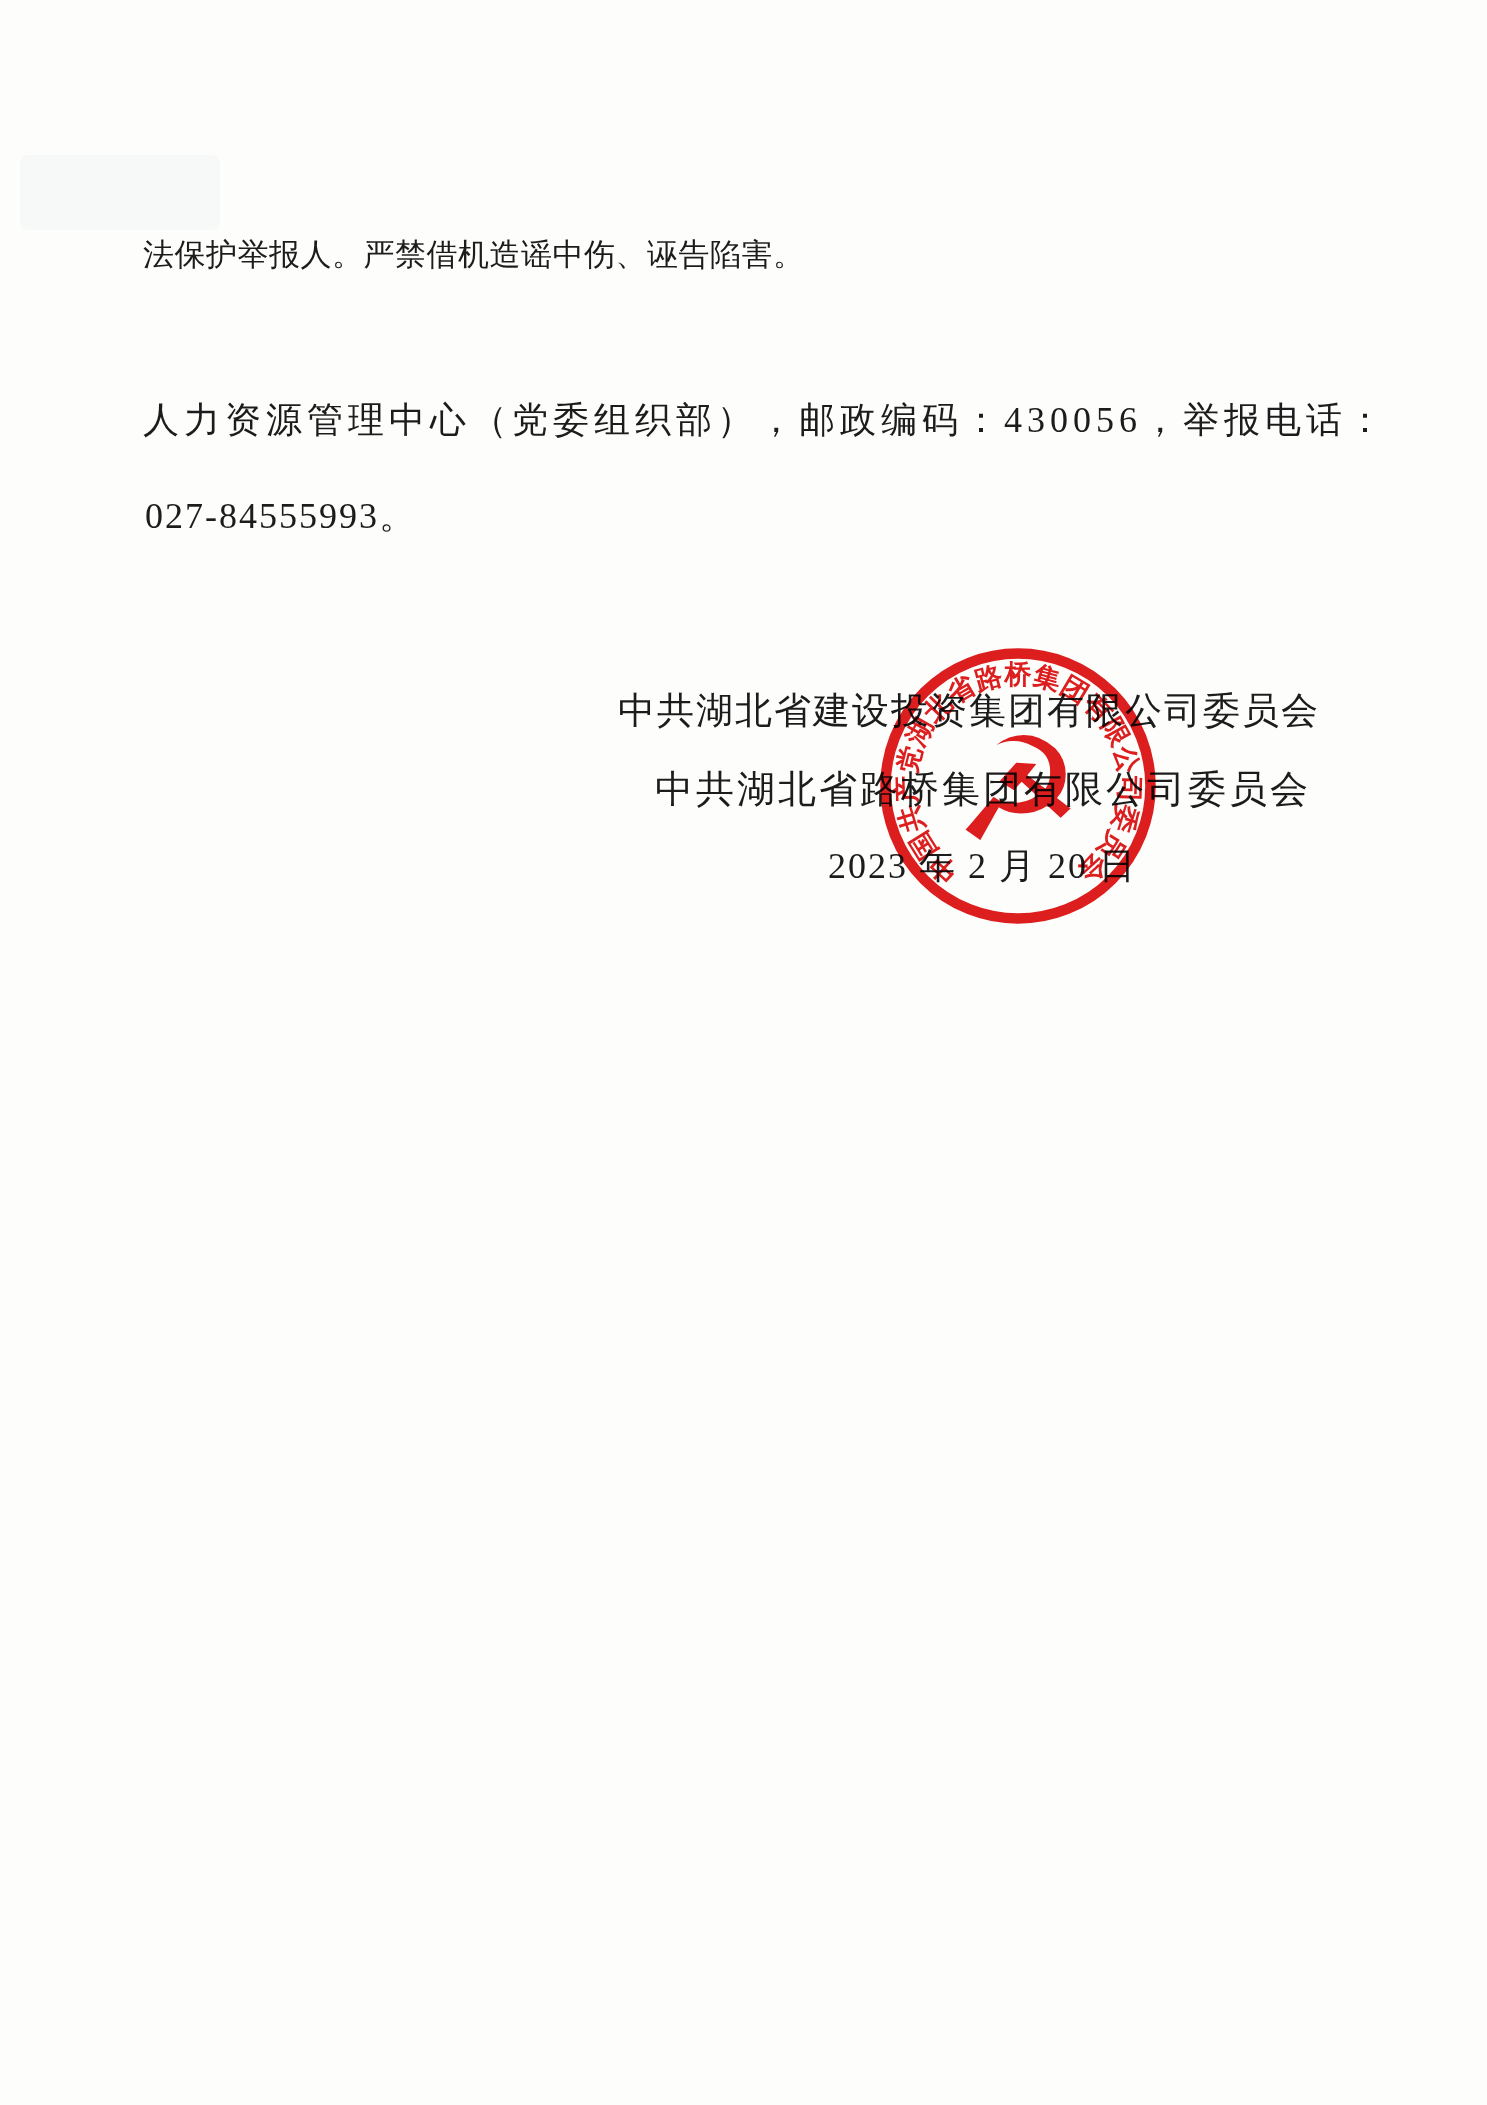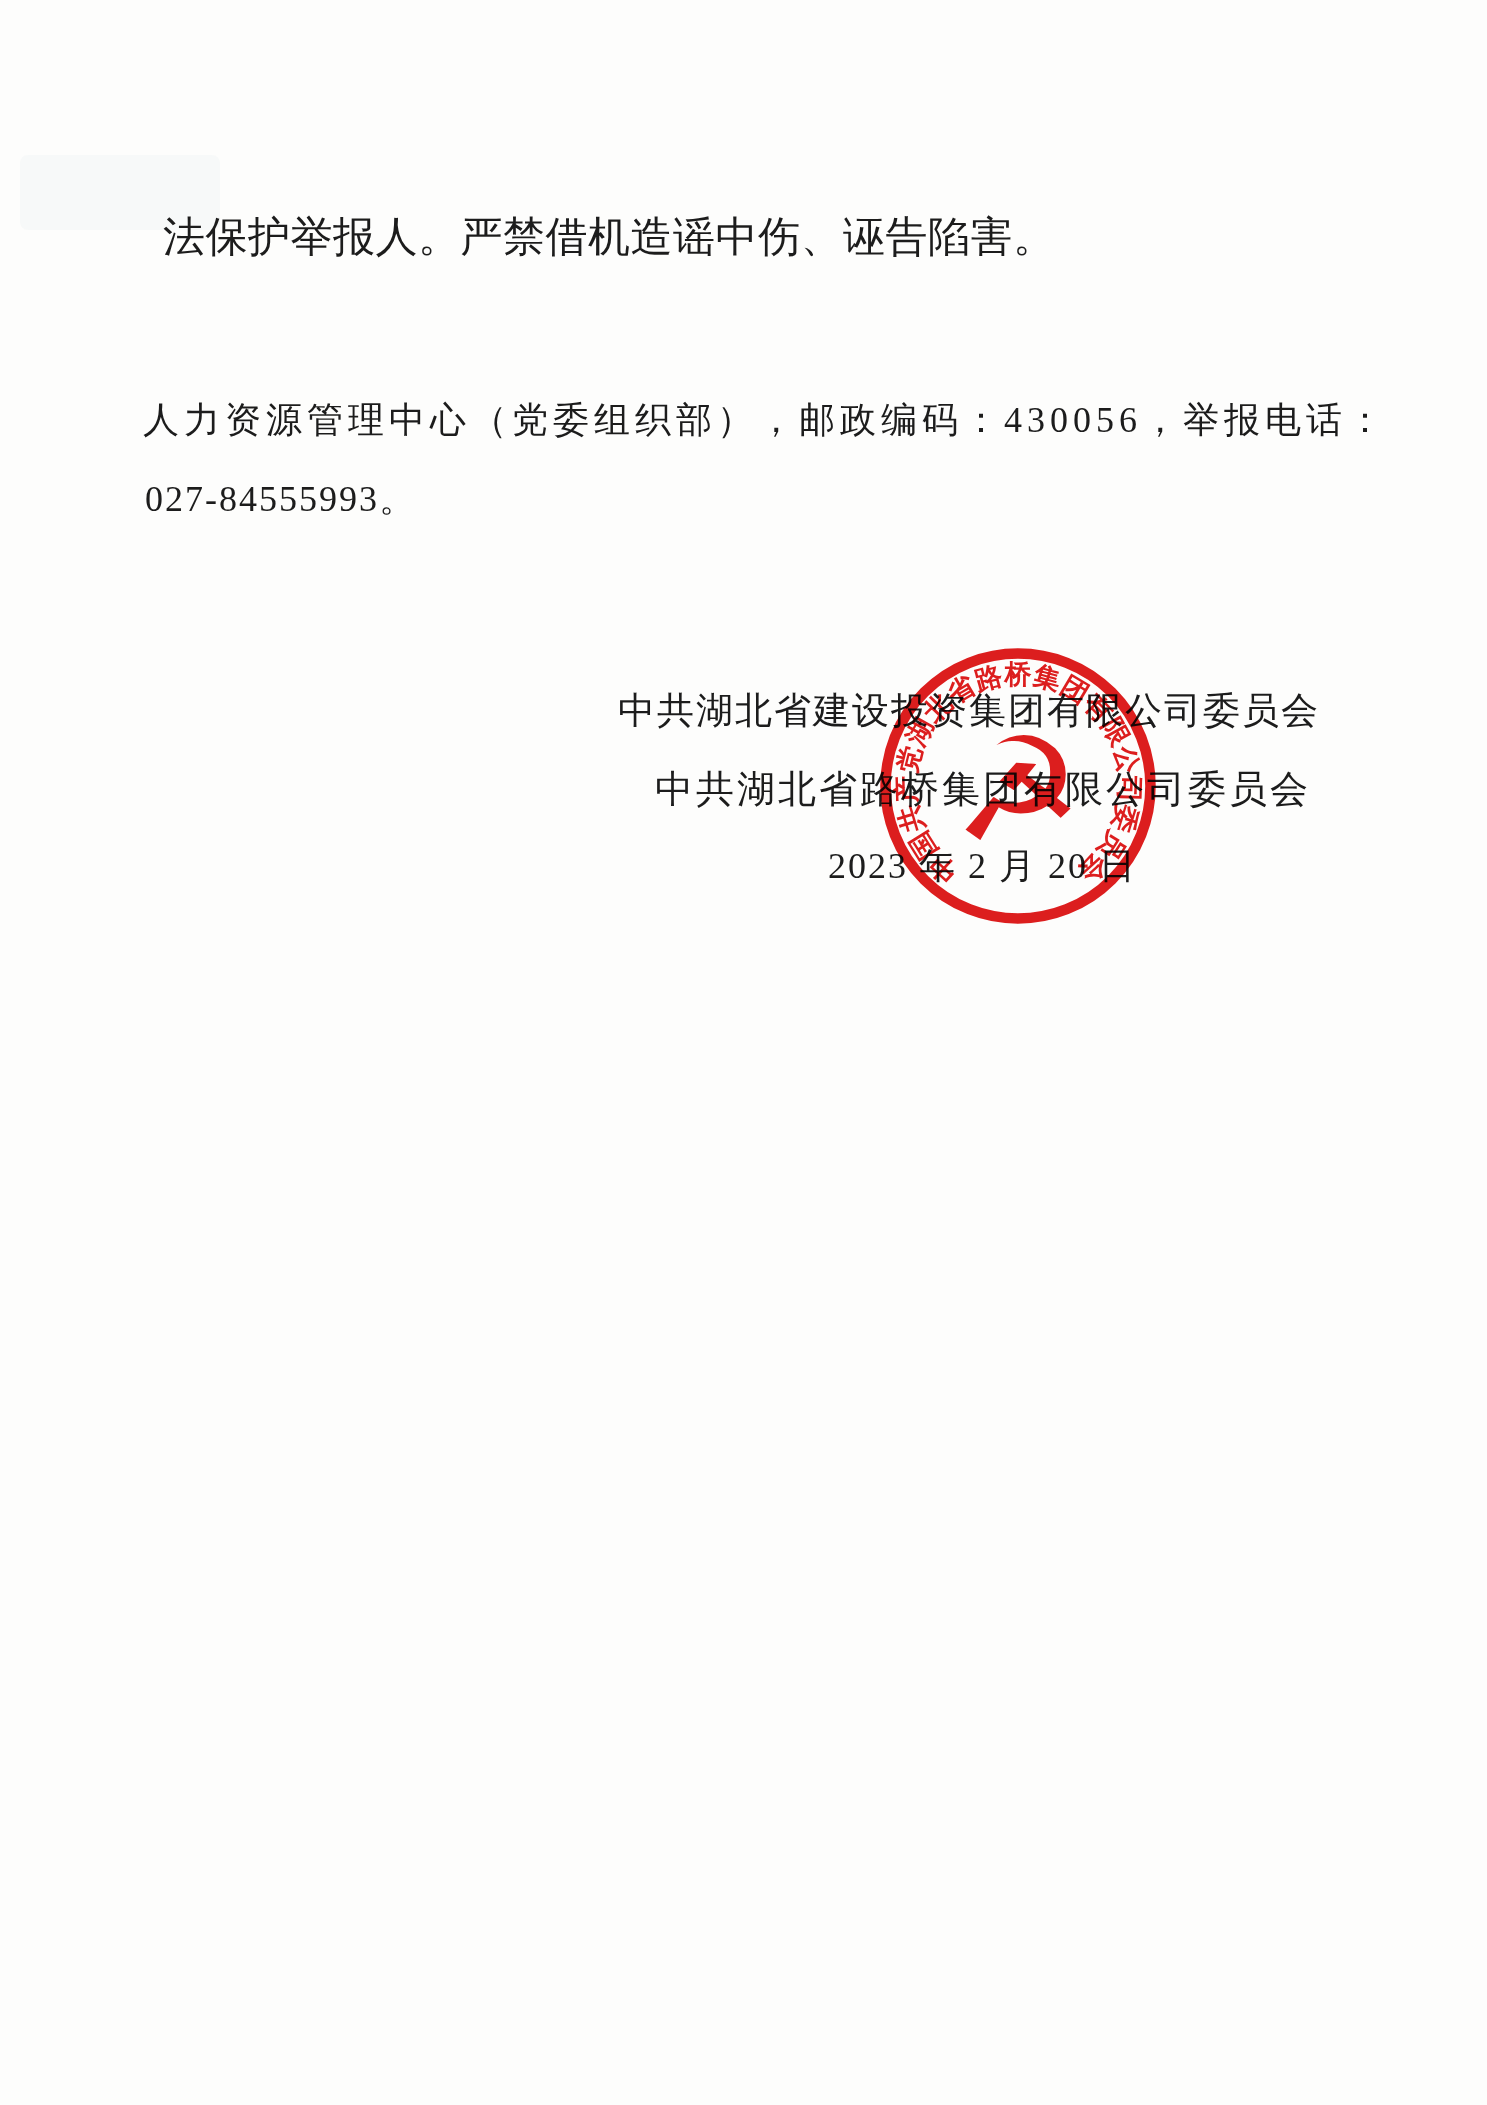"法保护举报人。严禁借机造谣中伤、诬告陷害。" .line1 { font-size: 42px -> 31px; margin-left: 20px -> none; top: 216px -> 239px }
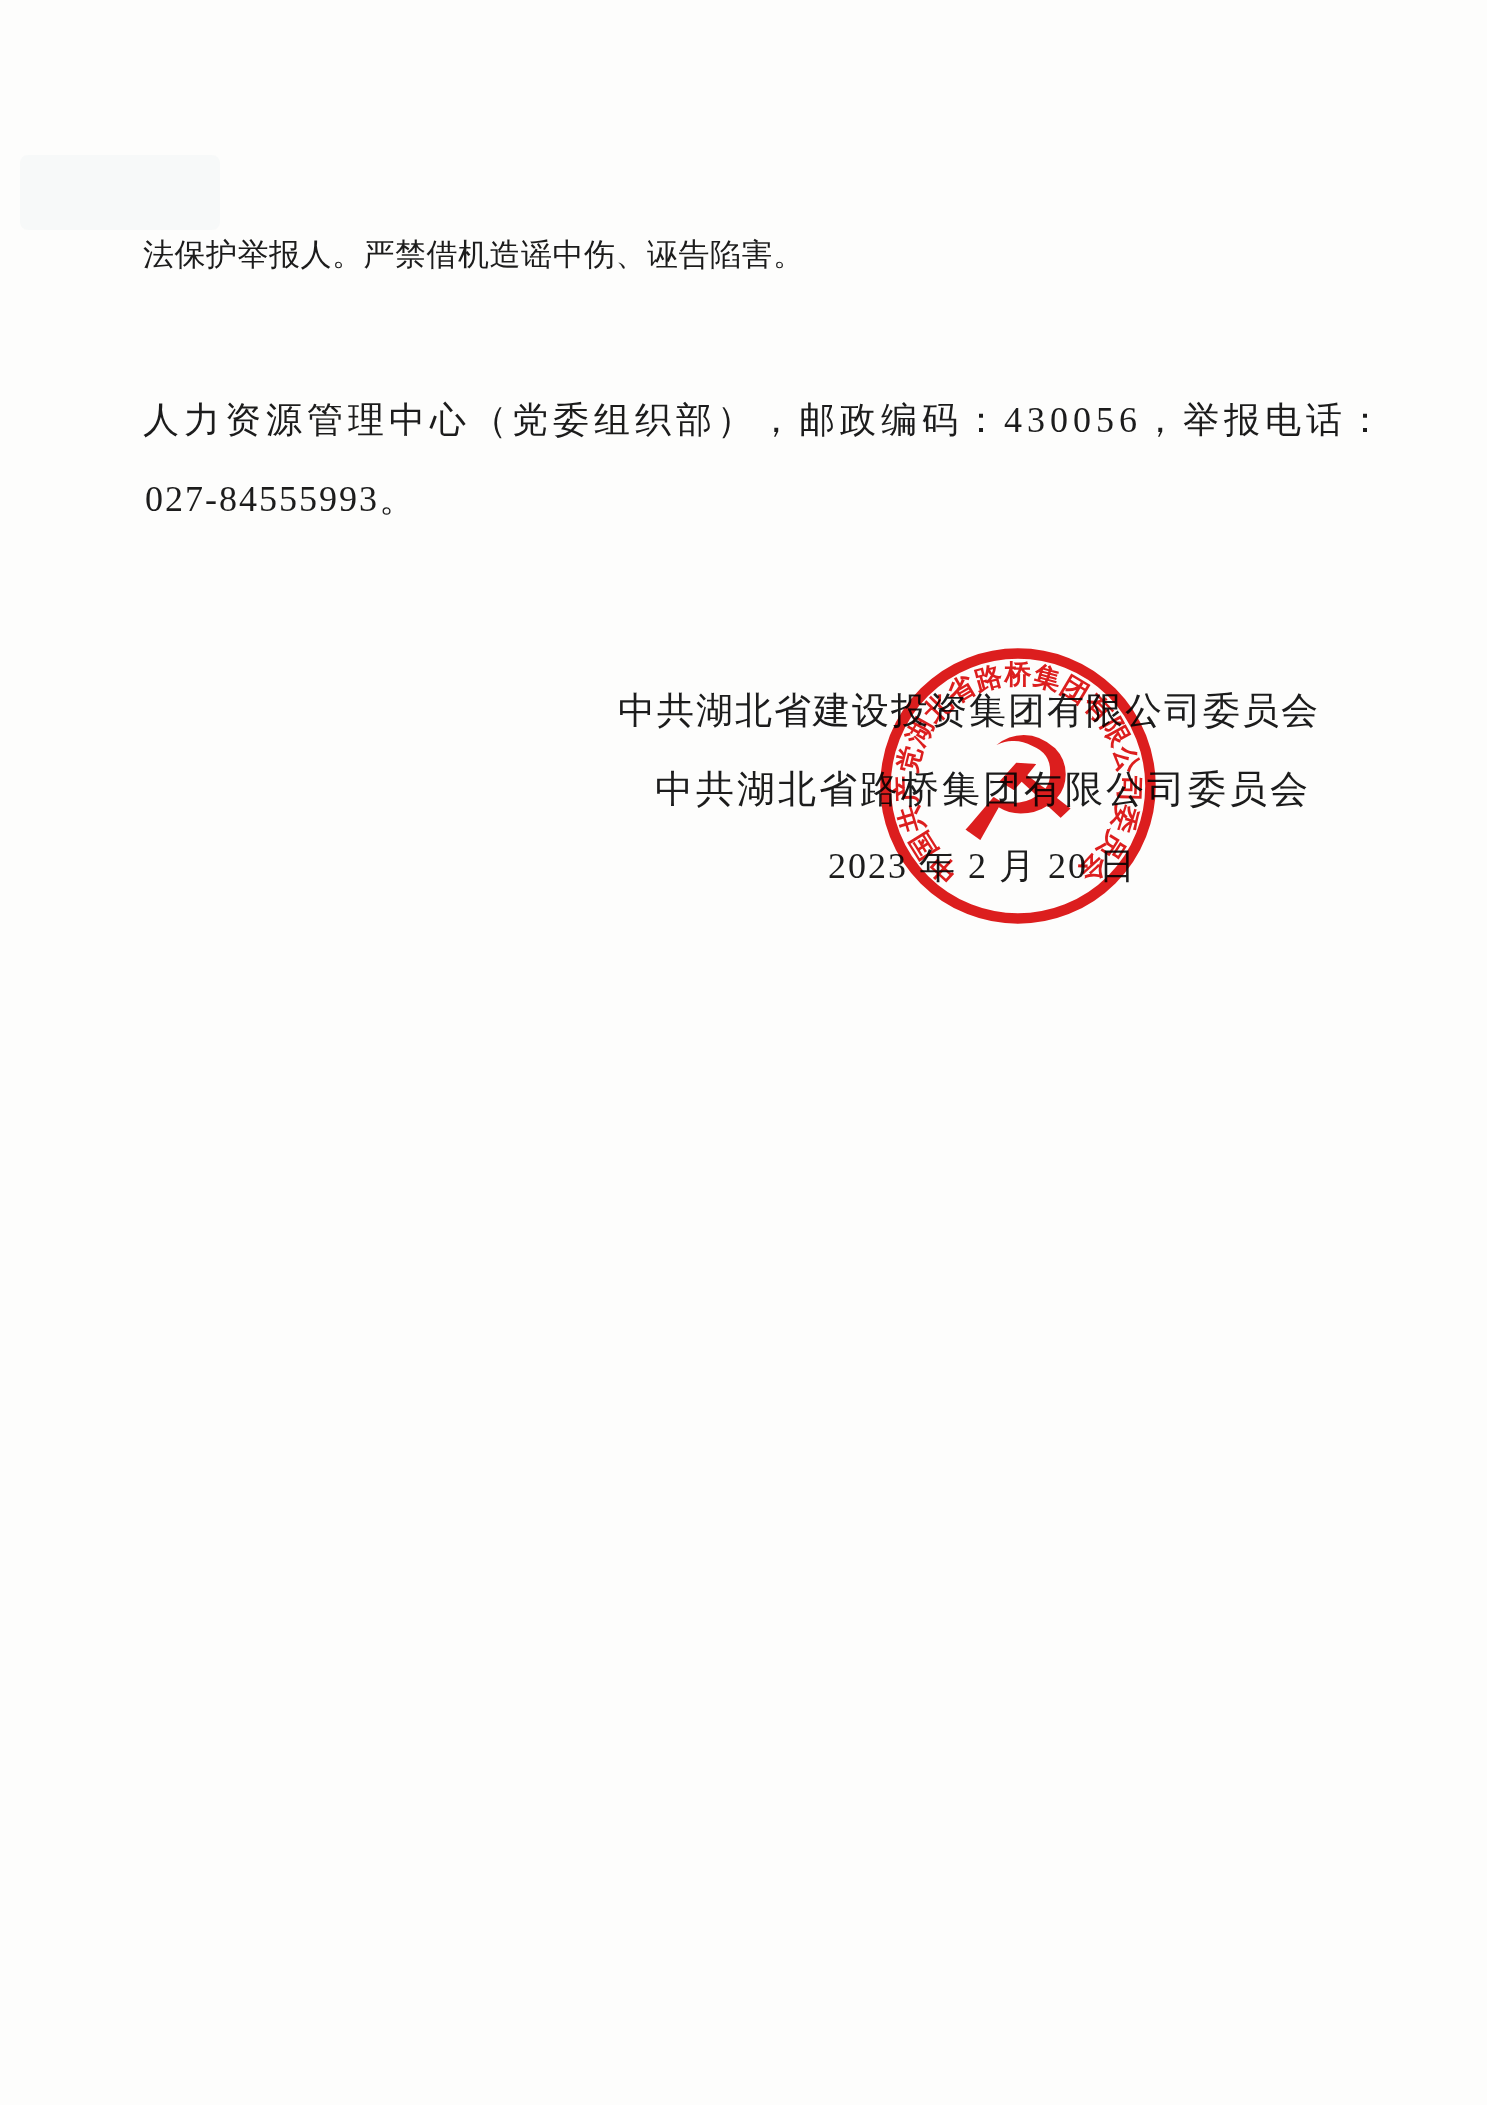"027-84555993。" .addr3 { top: 481px -> 498px }
